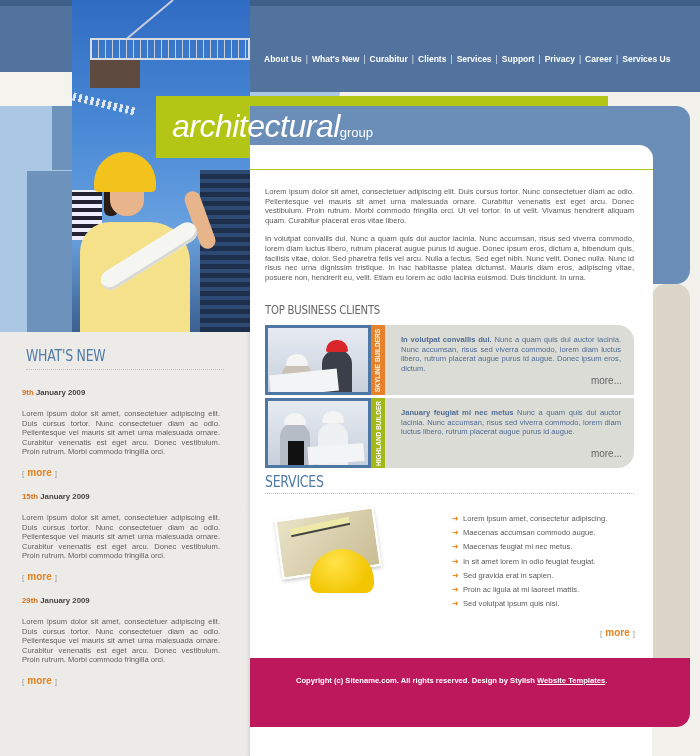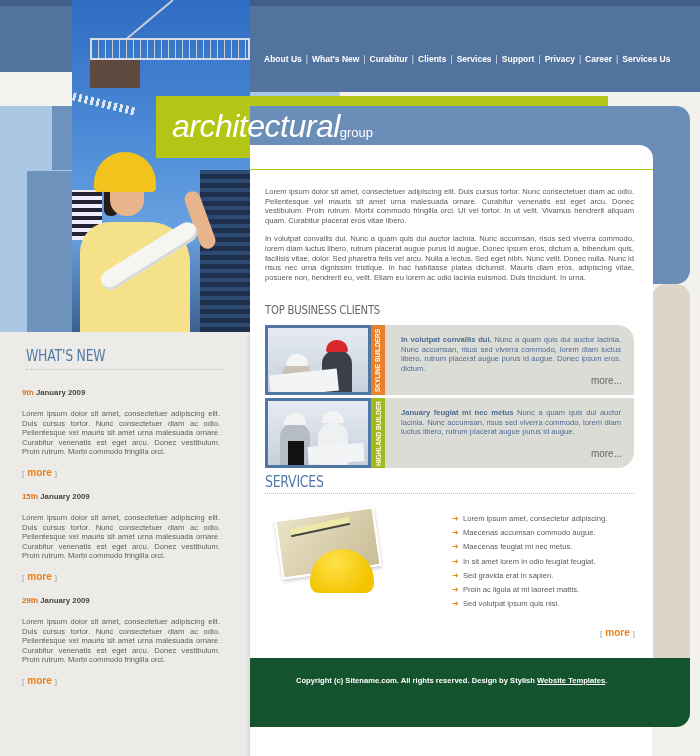"Copyright (c) Sitename.com. All rights" .footer { background: #14532d -> #be185d }
